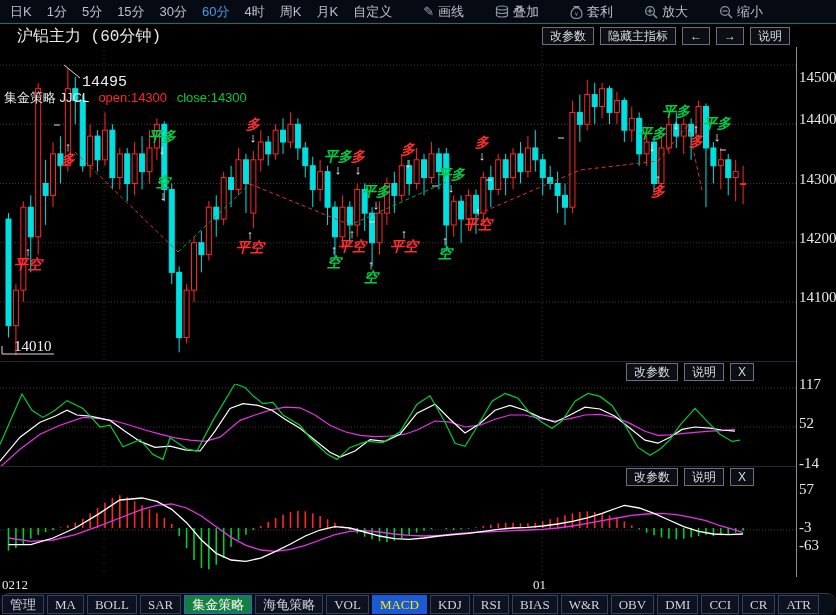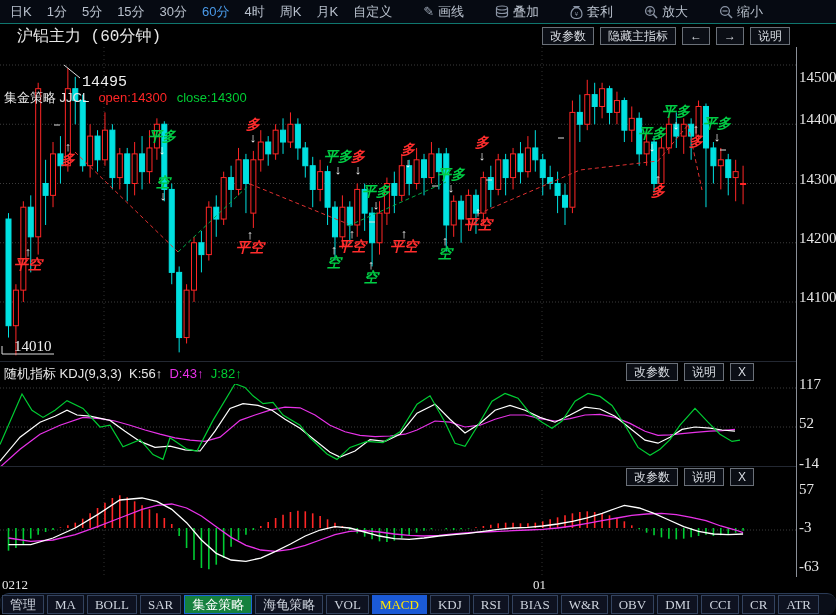"随机指标 KDJ(9,3,3) K:56↑ D:43↑ J:82↑" div.panel-title { html: <div> <span>随机指标 KDJ(9,3,3)</span>&nbsp; <span>K:56↑</span>&nbsp; <span>D:43↑</span>&nbsp; <span>J:82↑</span> </div> -> none }
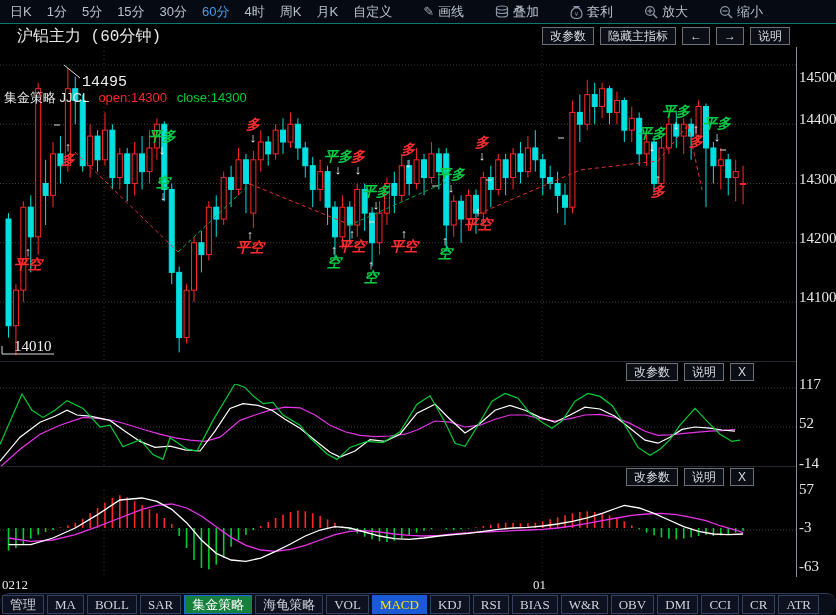"-63" div.ax-label { top: 511px -> 490px }
